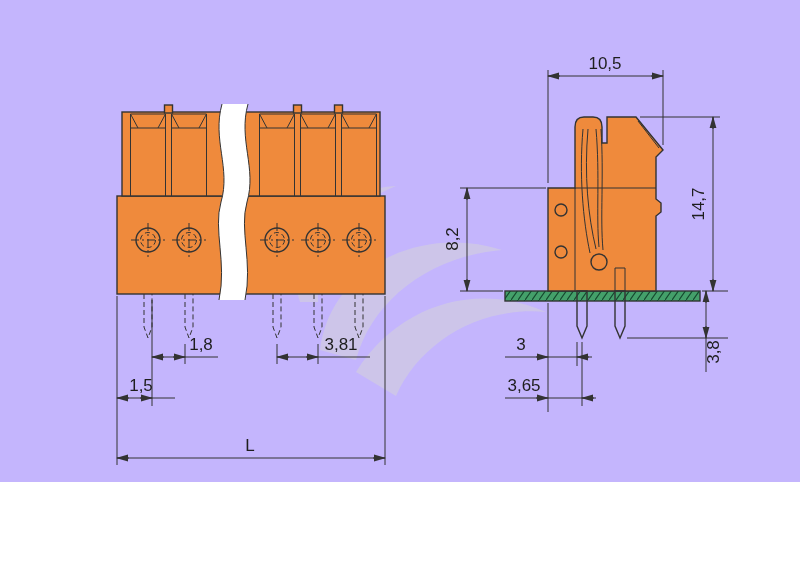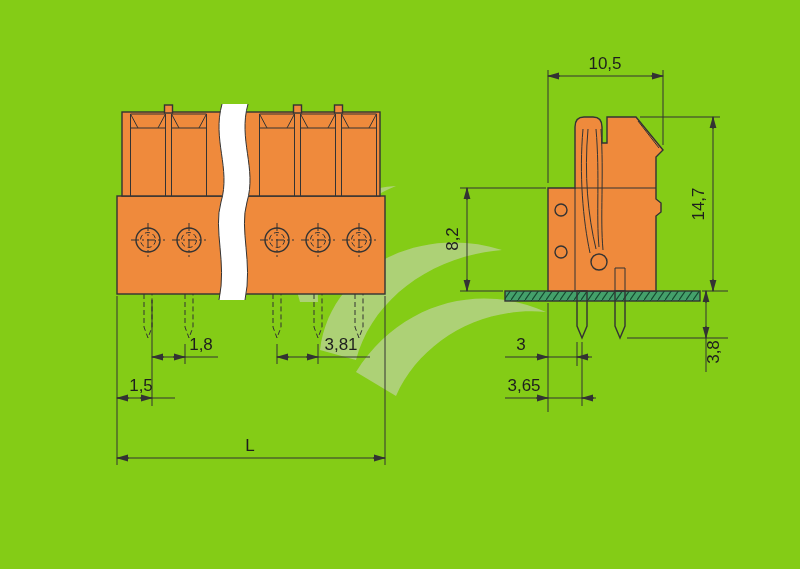"10,5" .stage { background: #84cc16 -> #c4b5fd; height: 569px -> 482px }
